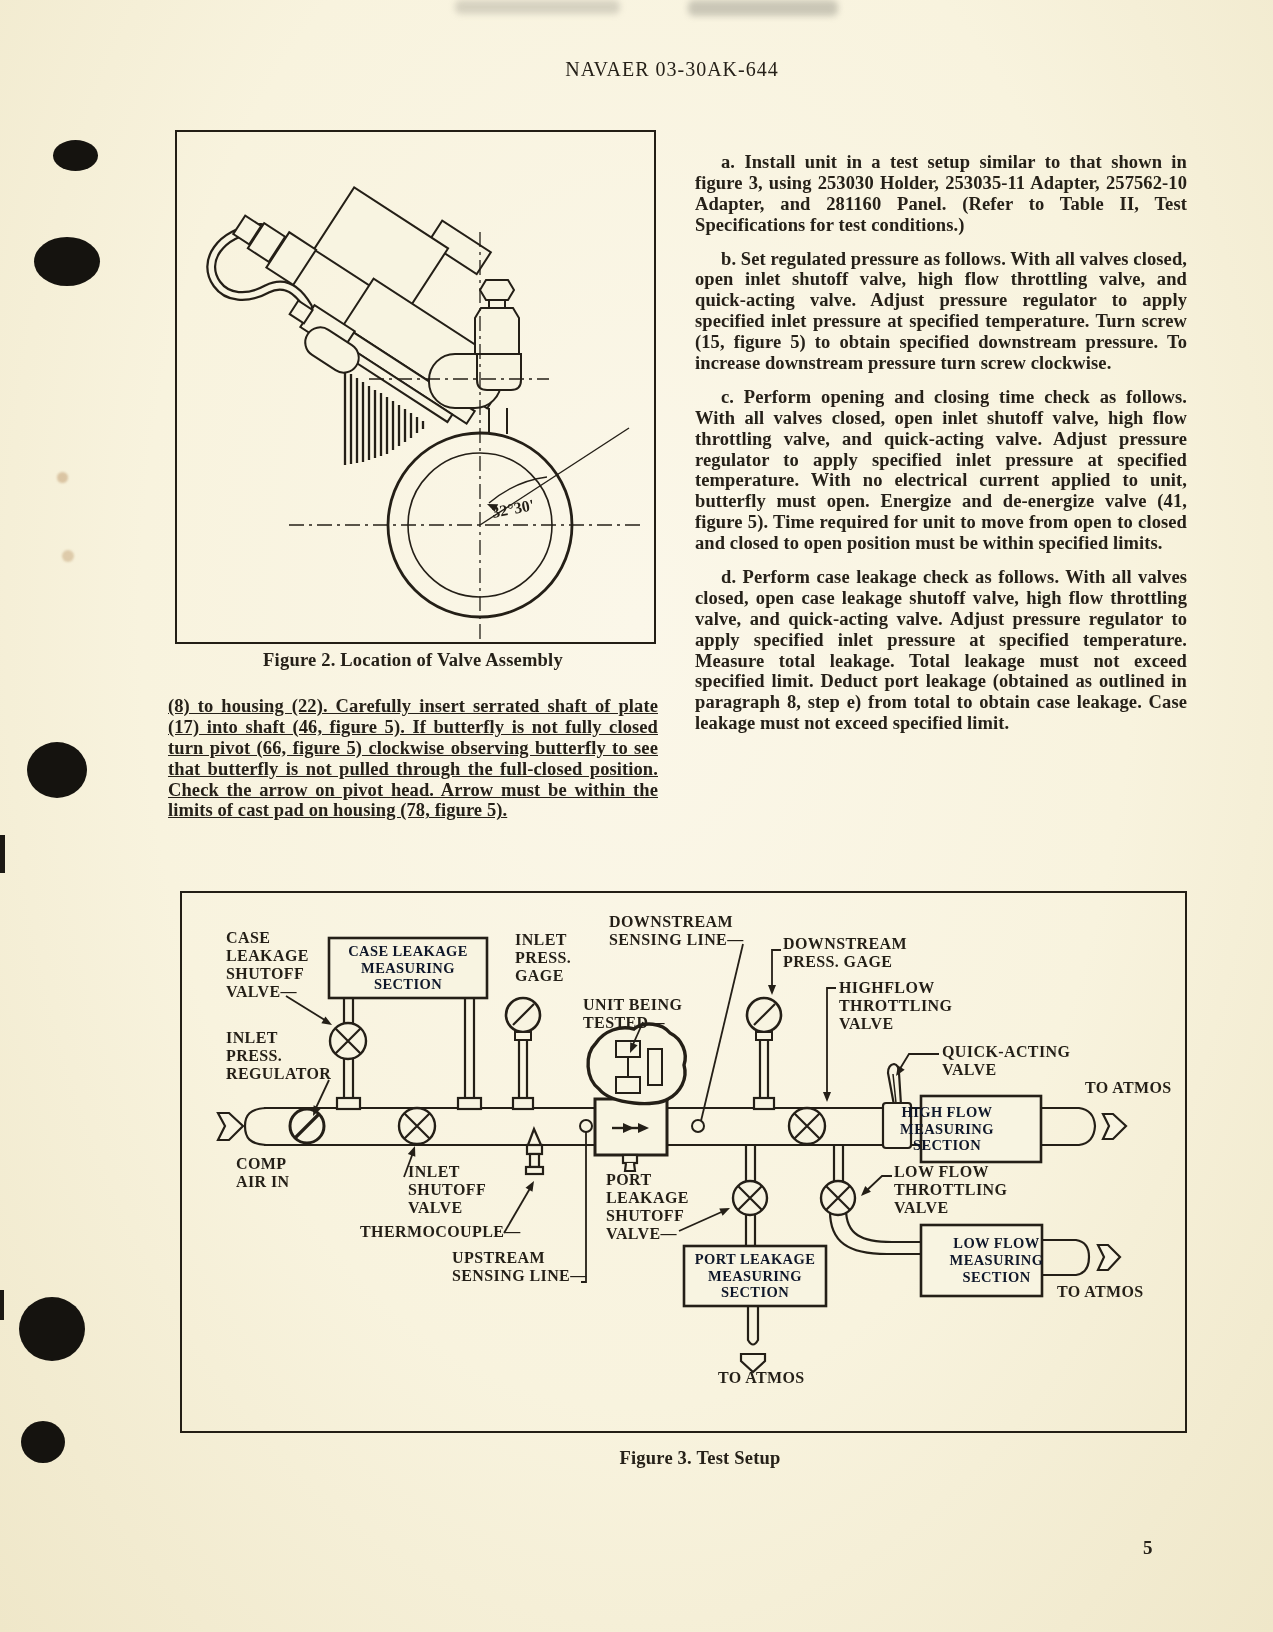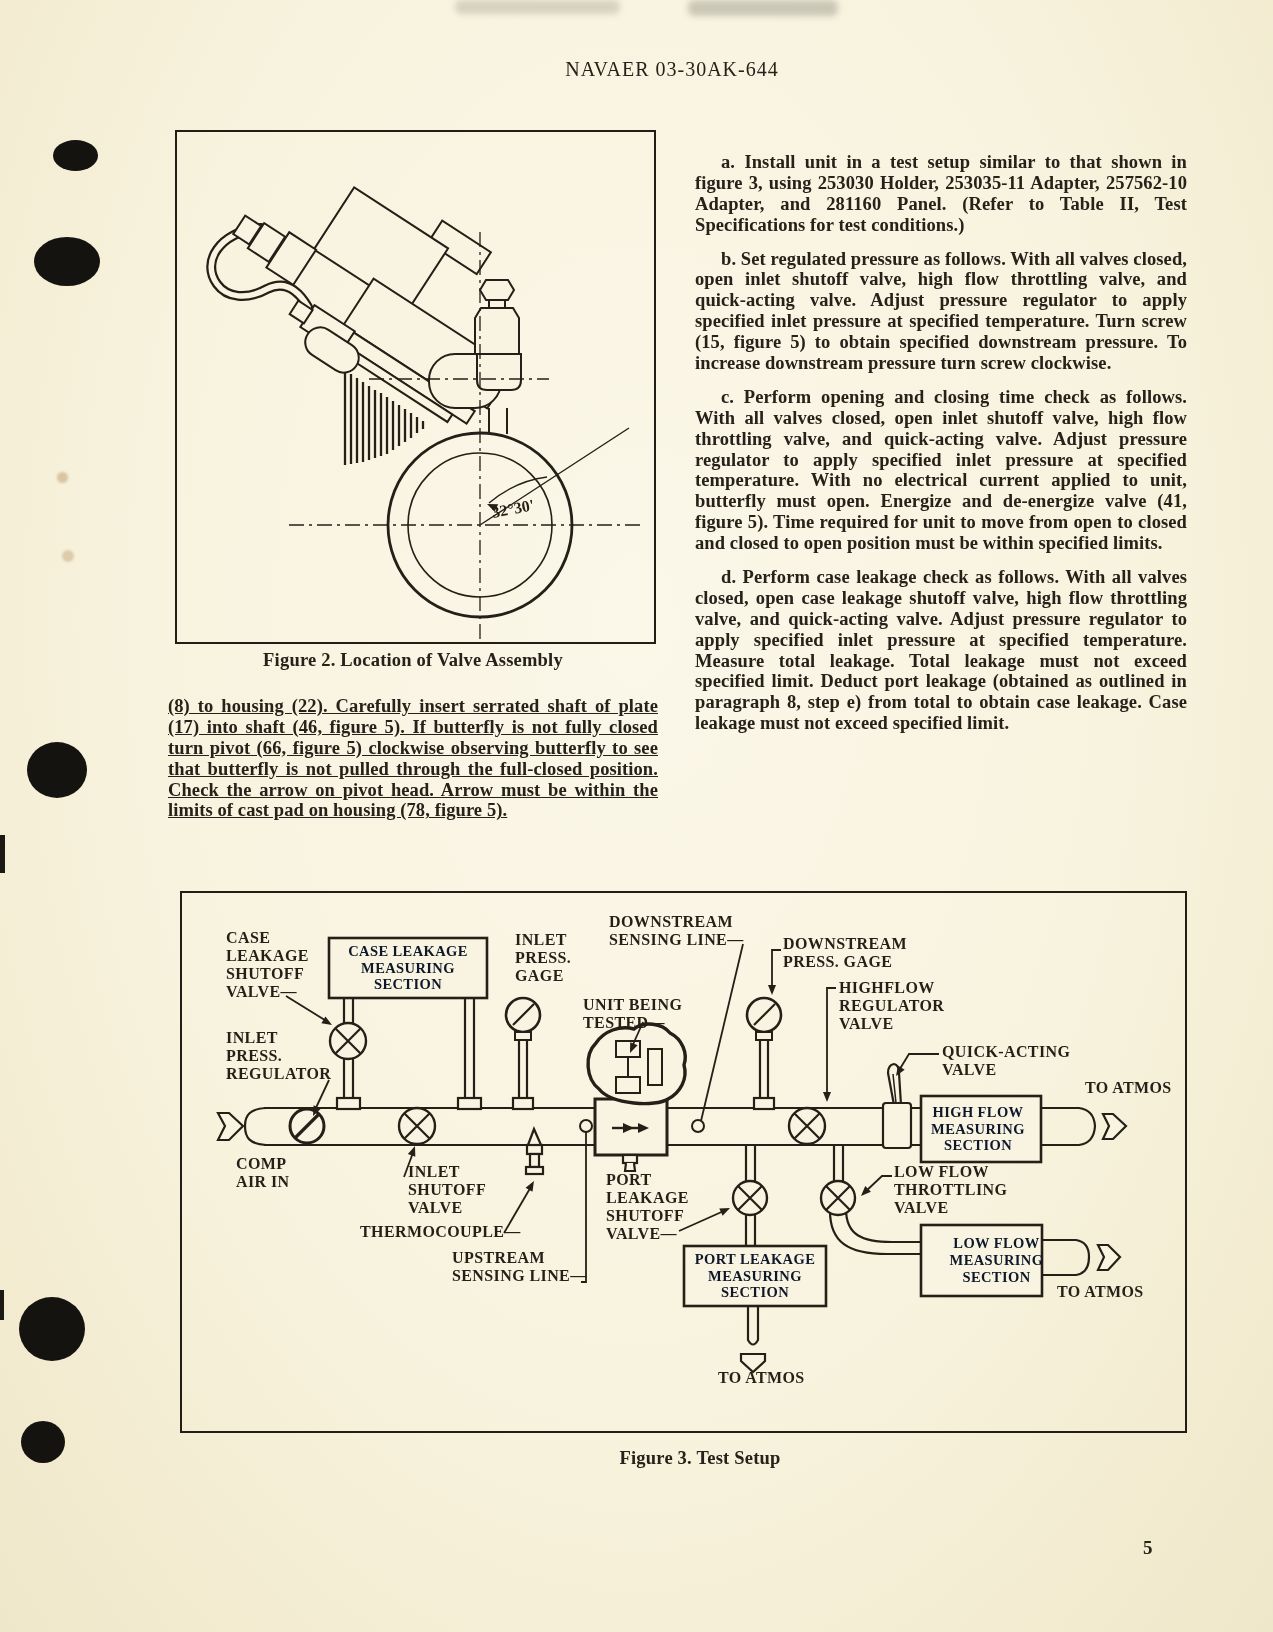"HIGHFLOW" div.f3label { text: REGULATOR -> THROTTLING }
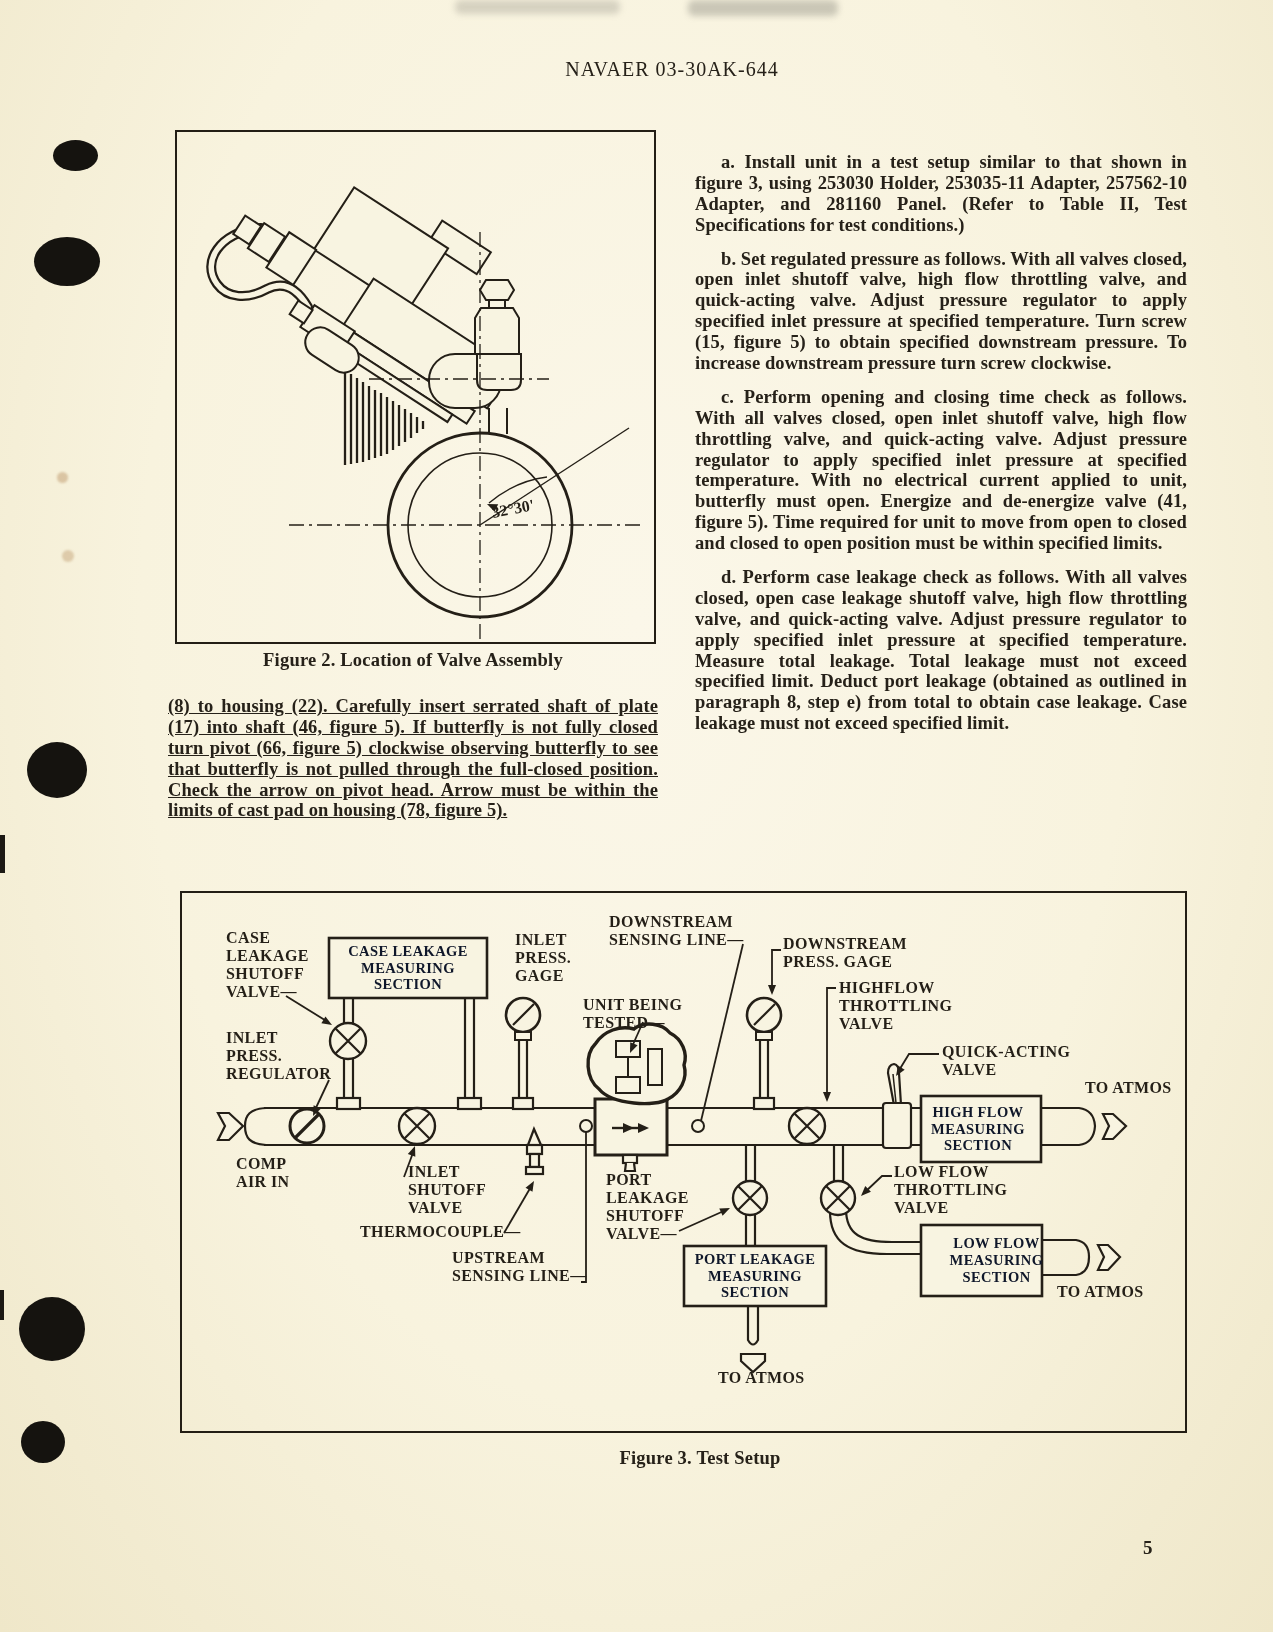"HIGH FLOW MEASURING SECTION" div.f3boxlabel { left: 736px -> 705px }
